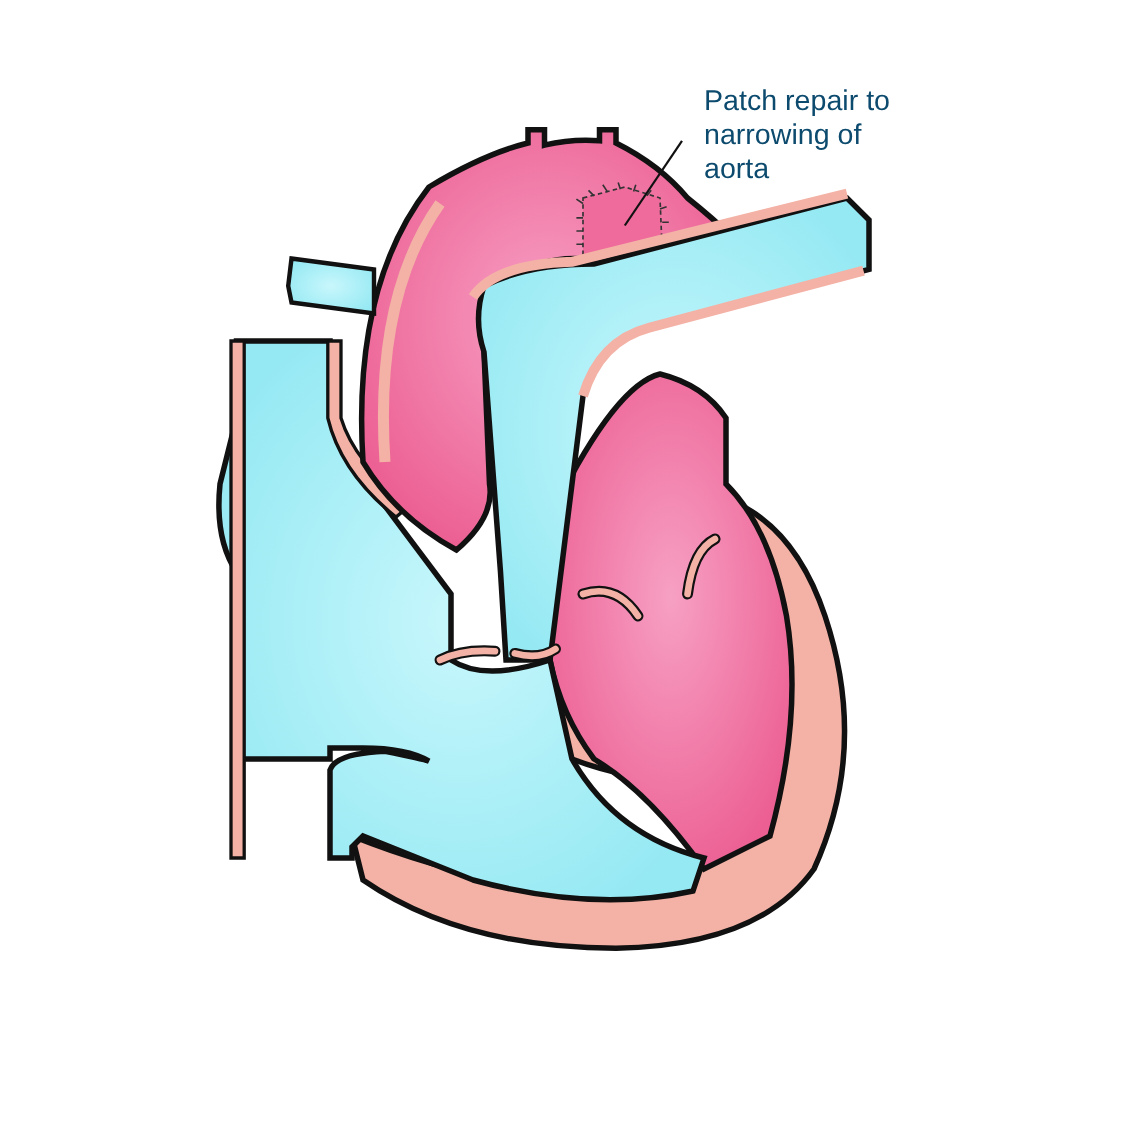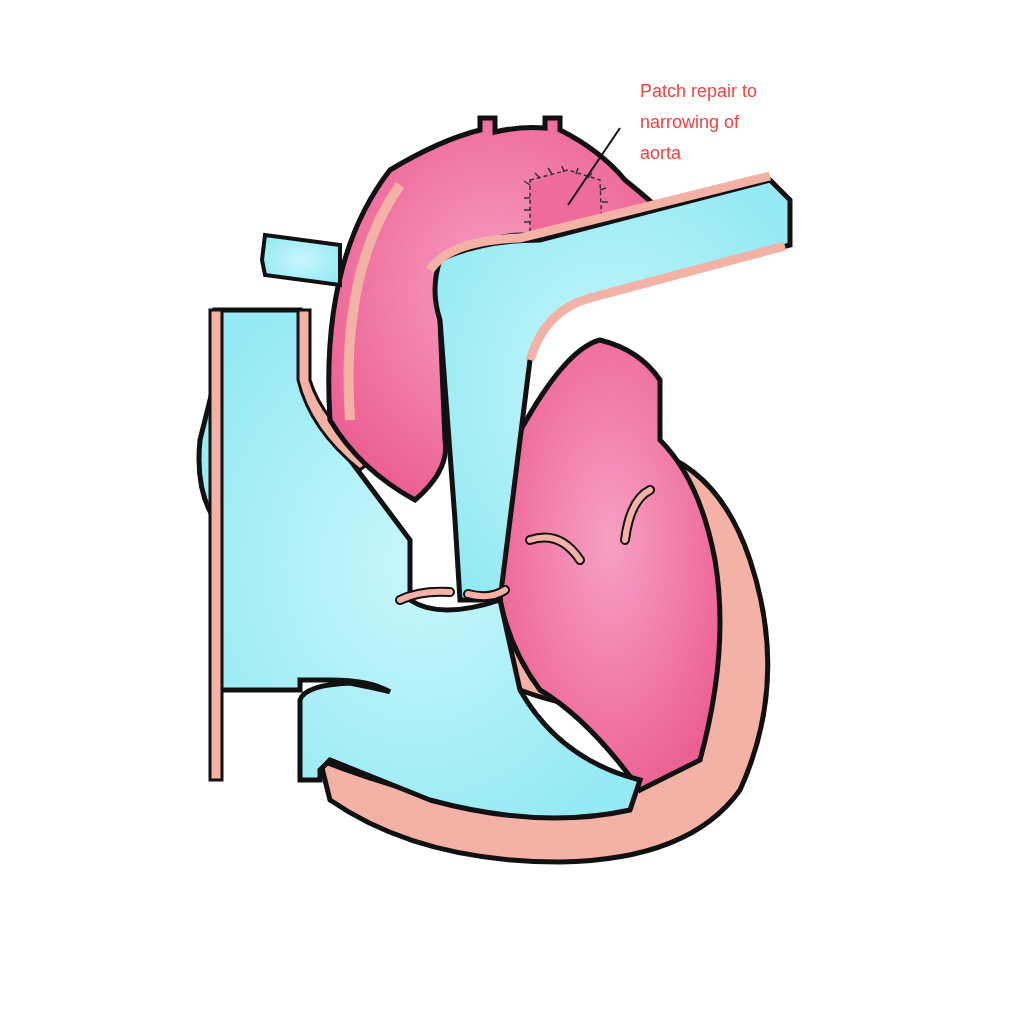"Patch repair to" .label { color: #ef4444 -> #0c4a6e; font-size: 18px -> 26px }
